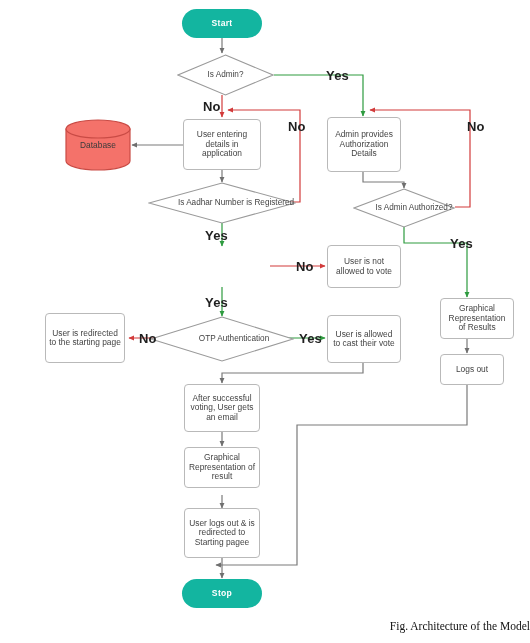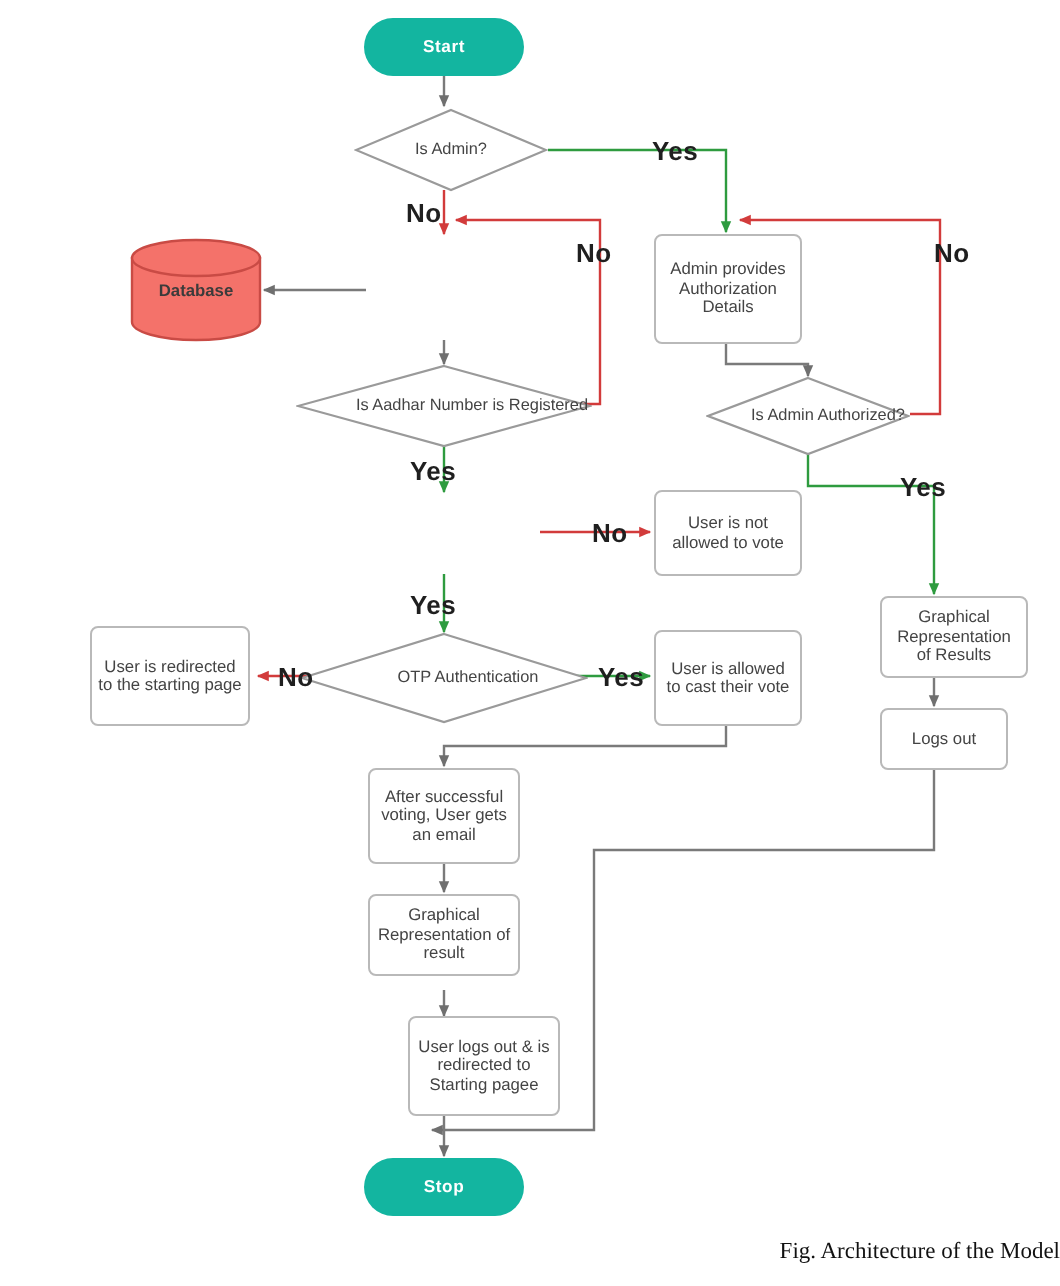"User entering details in application" div.node { html: none -> <div> <span>User entering details in application</span> </div> }
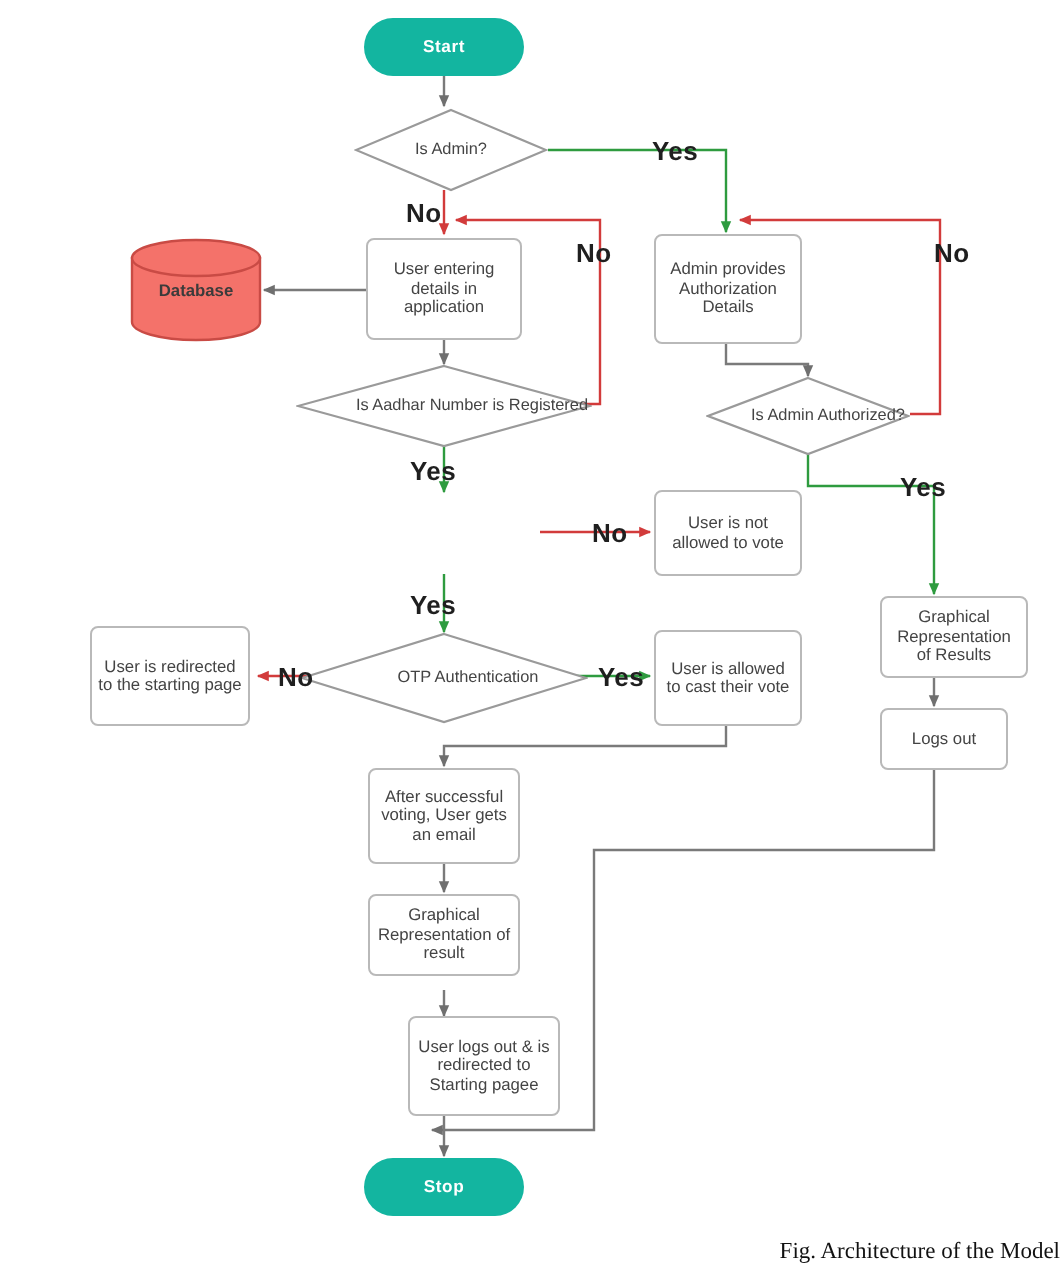"Database" .db { font-weight: bold -> none }
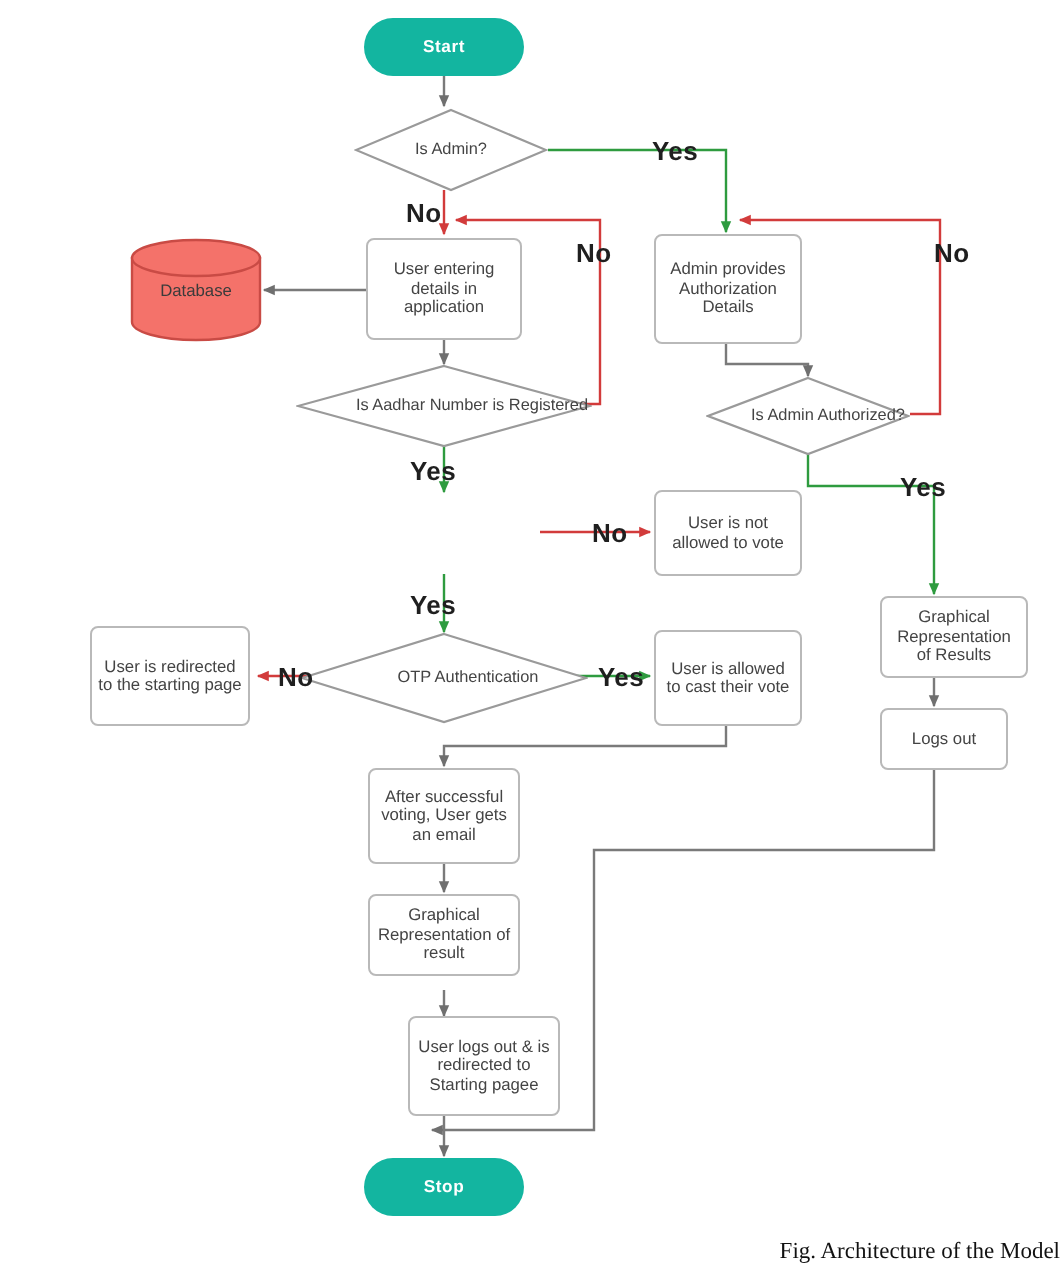"User logs out & is" div.node { margin-left: 20px -> none }
